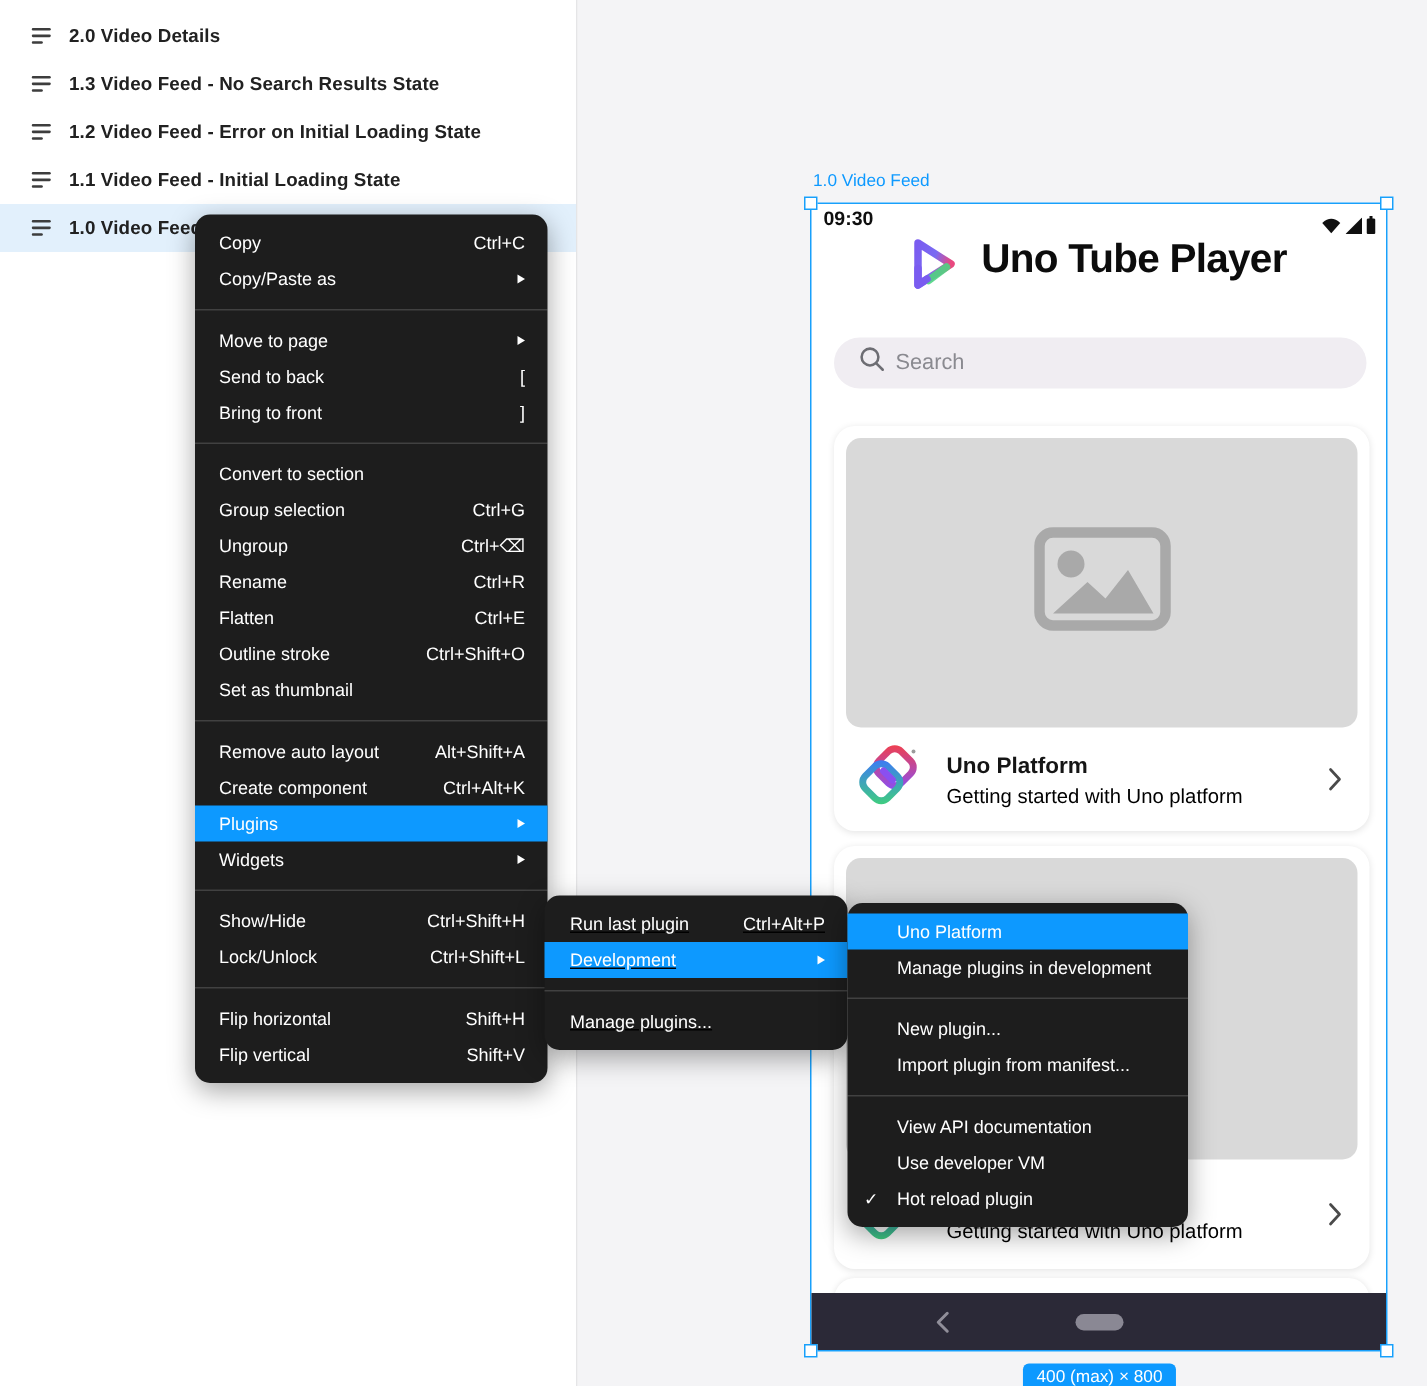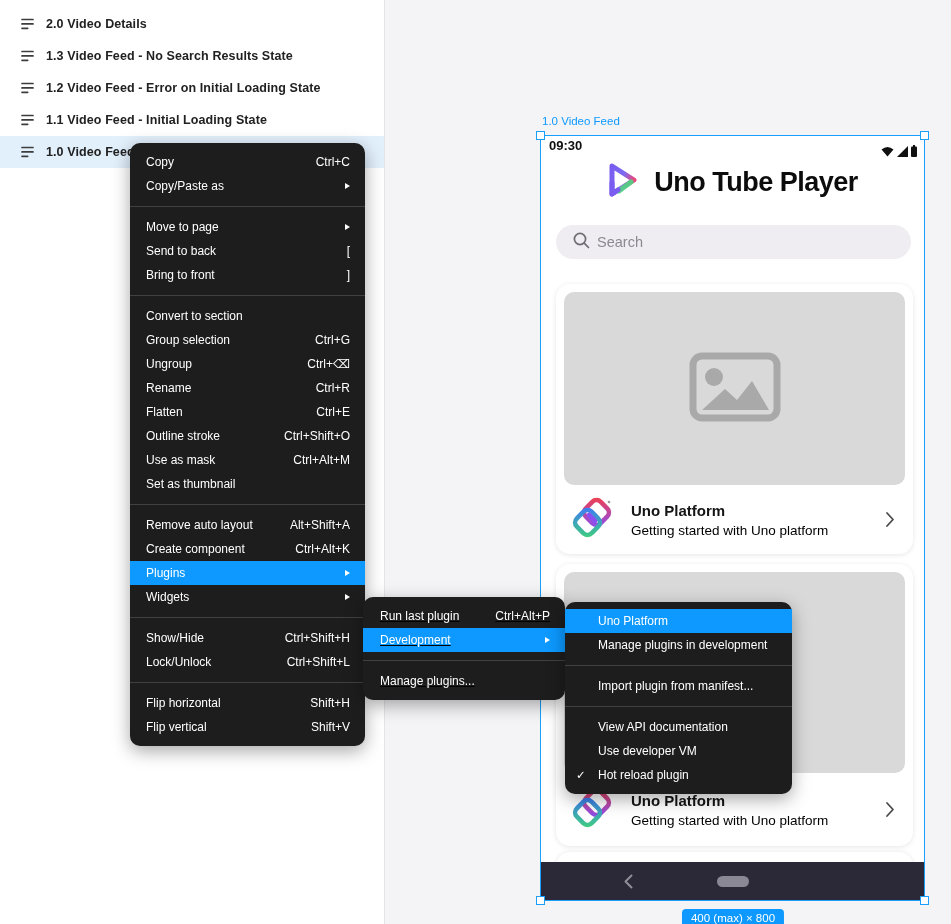"Uno Tube Player" .app-header { align-items: center -> none }
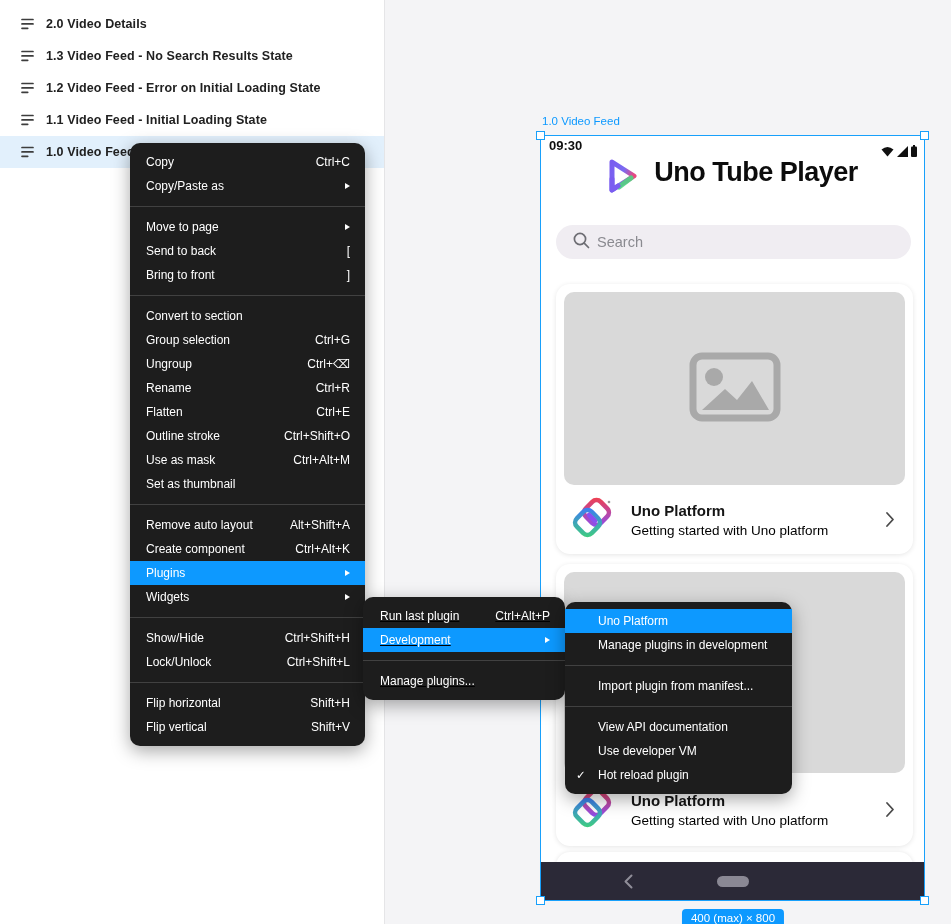"Use as mask" div.menu-item { html: <div> <span>Use as mask</span> <span>Ctrl+Alt+M</span> </div> -> none }
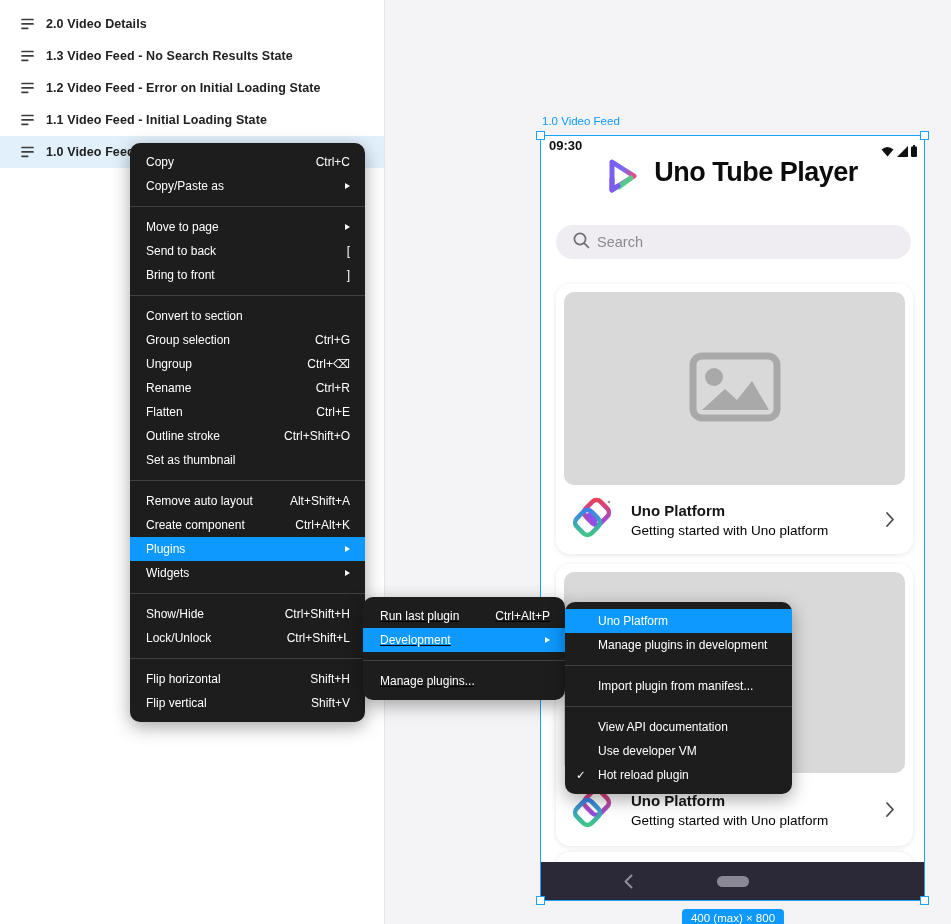"New plugin..." div.menu-item { html: none -> <div> <span>New plugin...</span> </div> }
